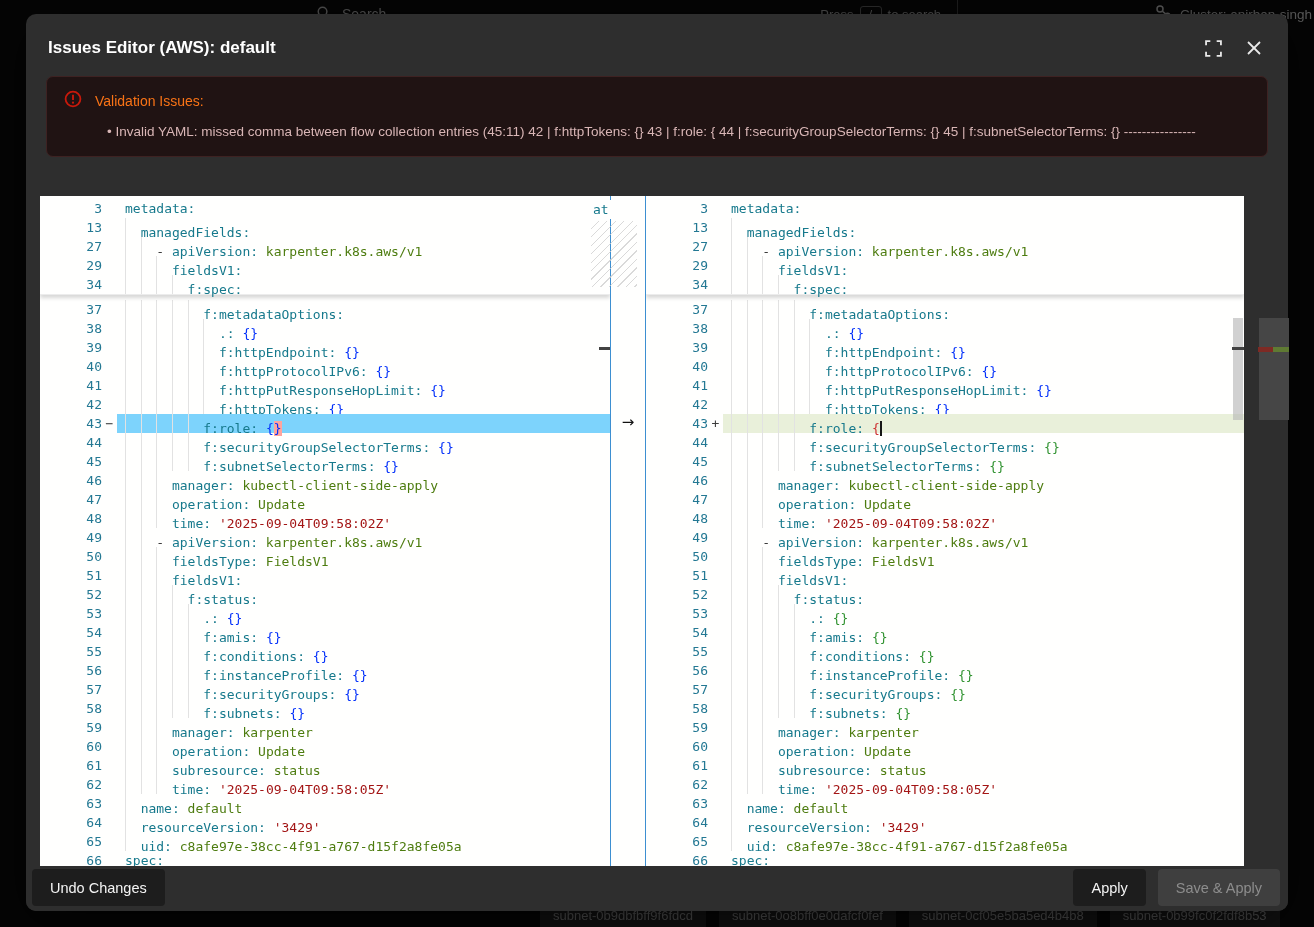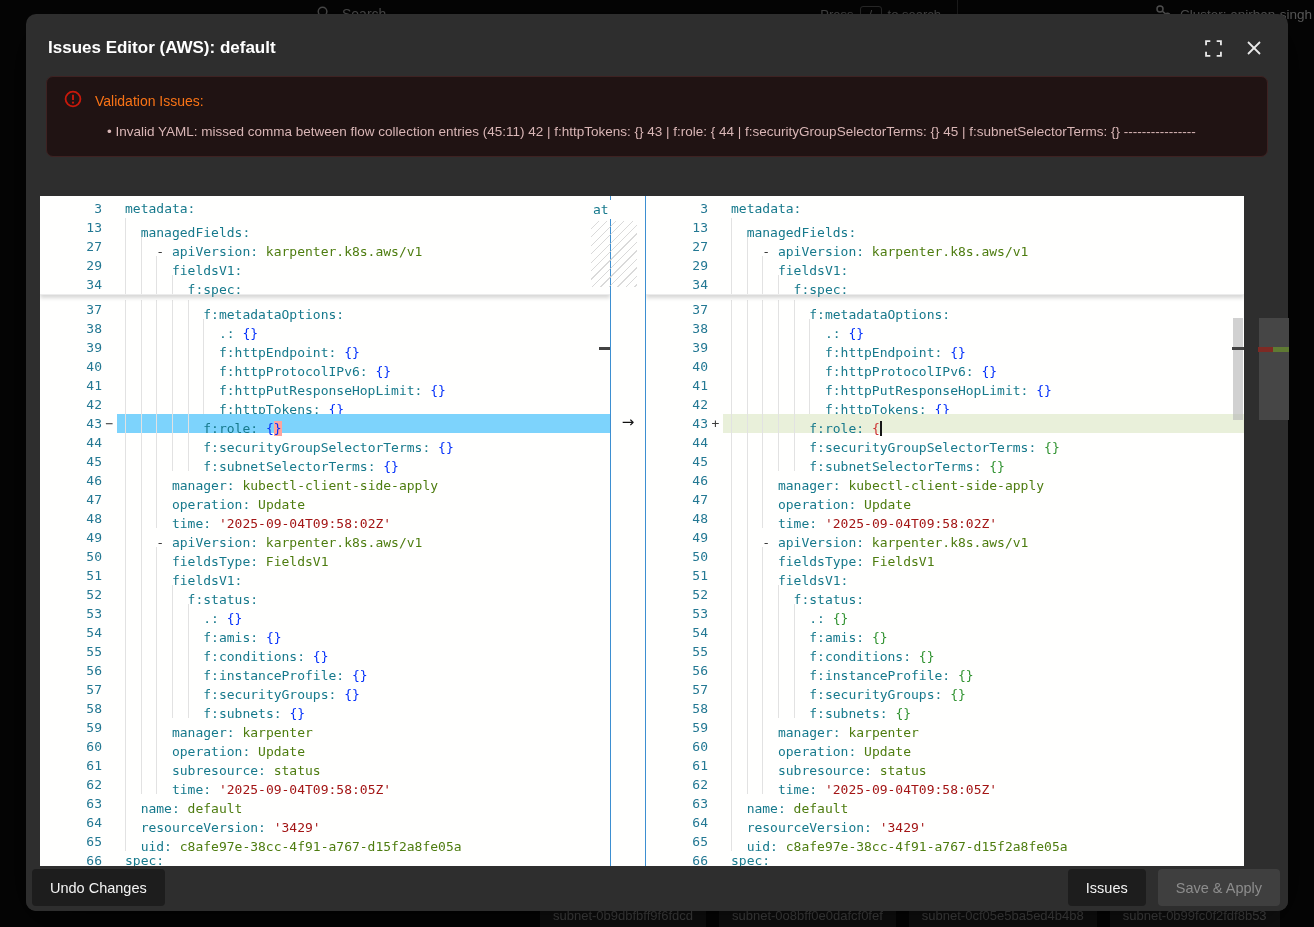"Issues" button.btn { text: Issues -> Apply }
